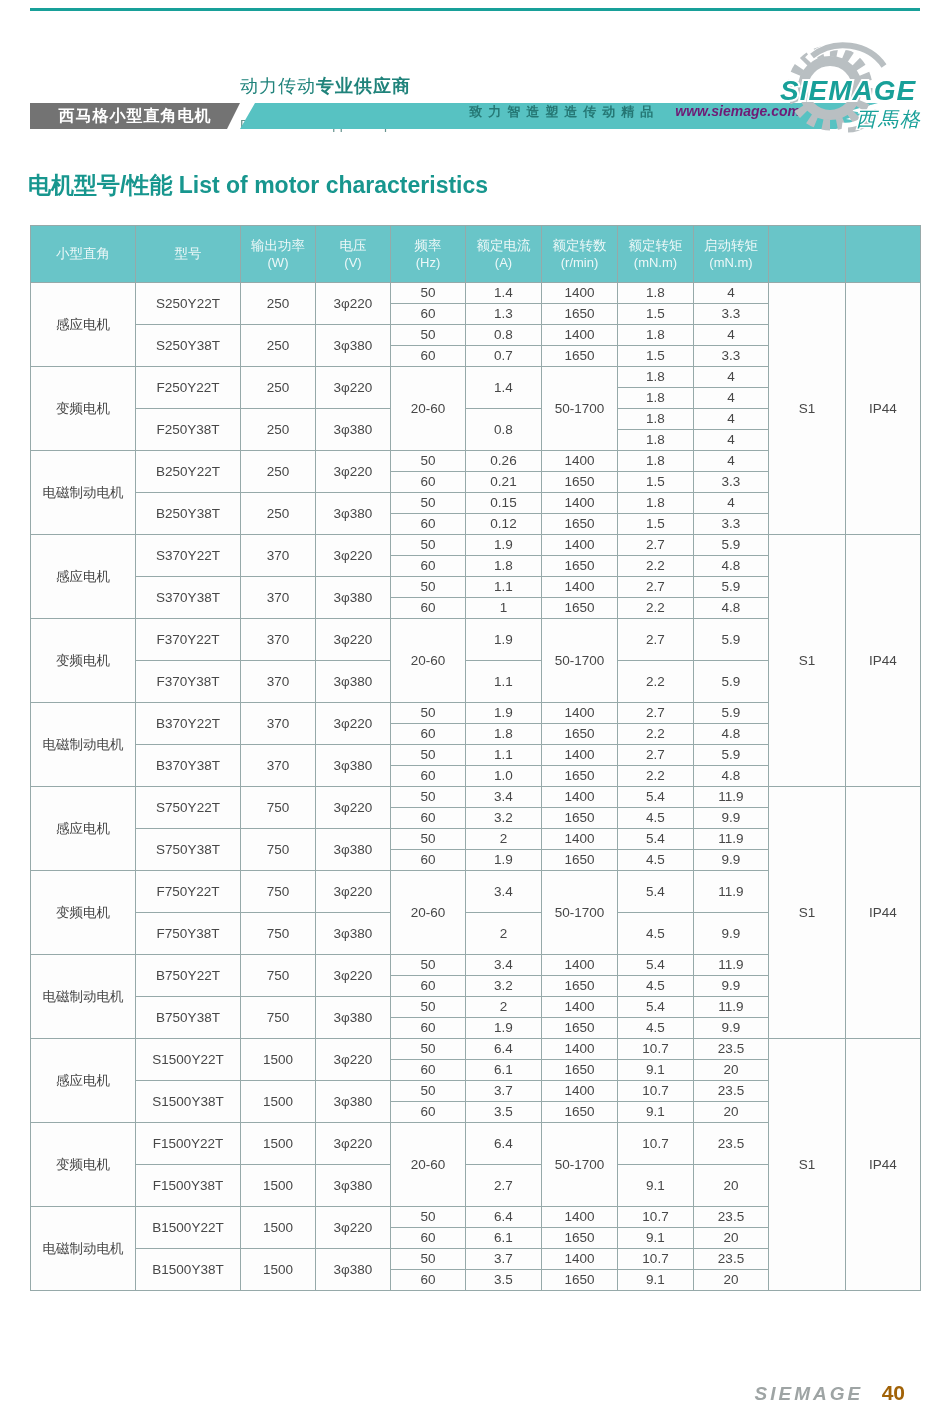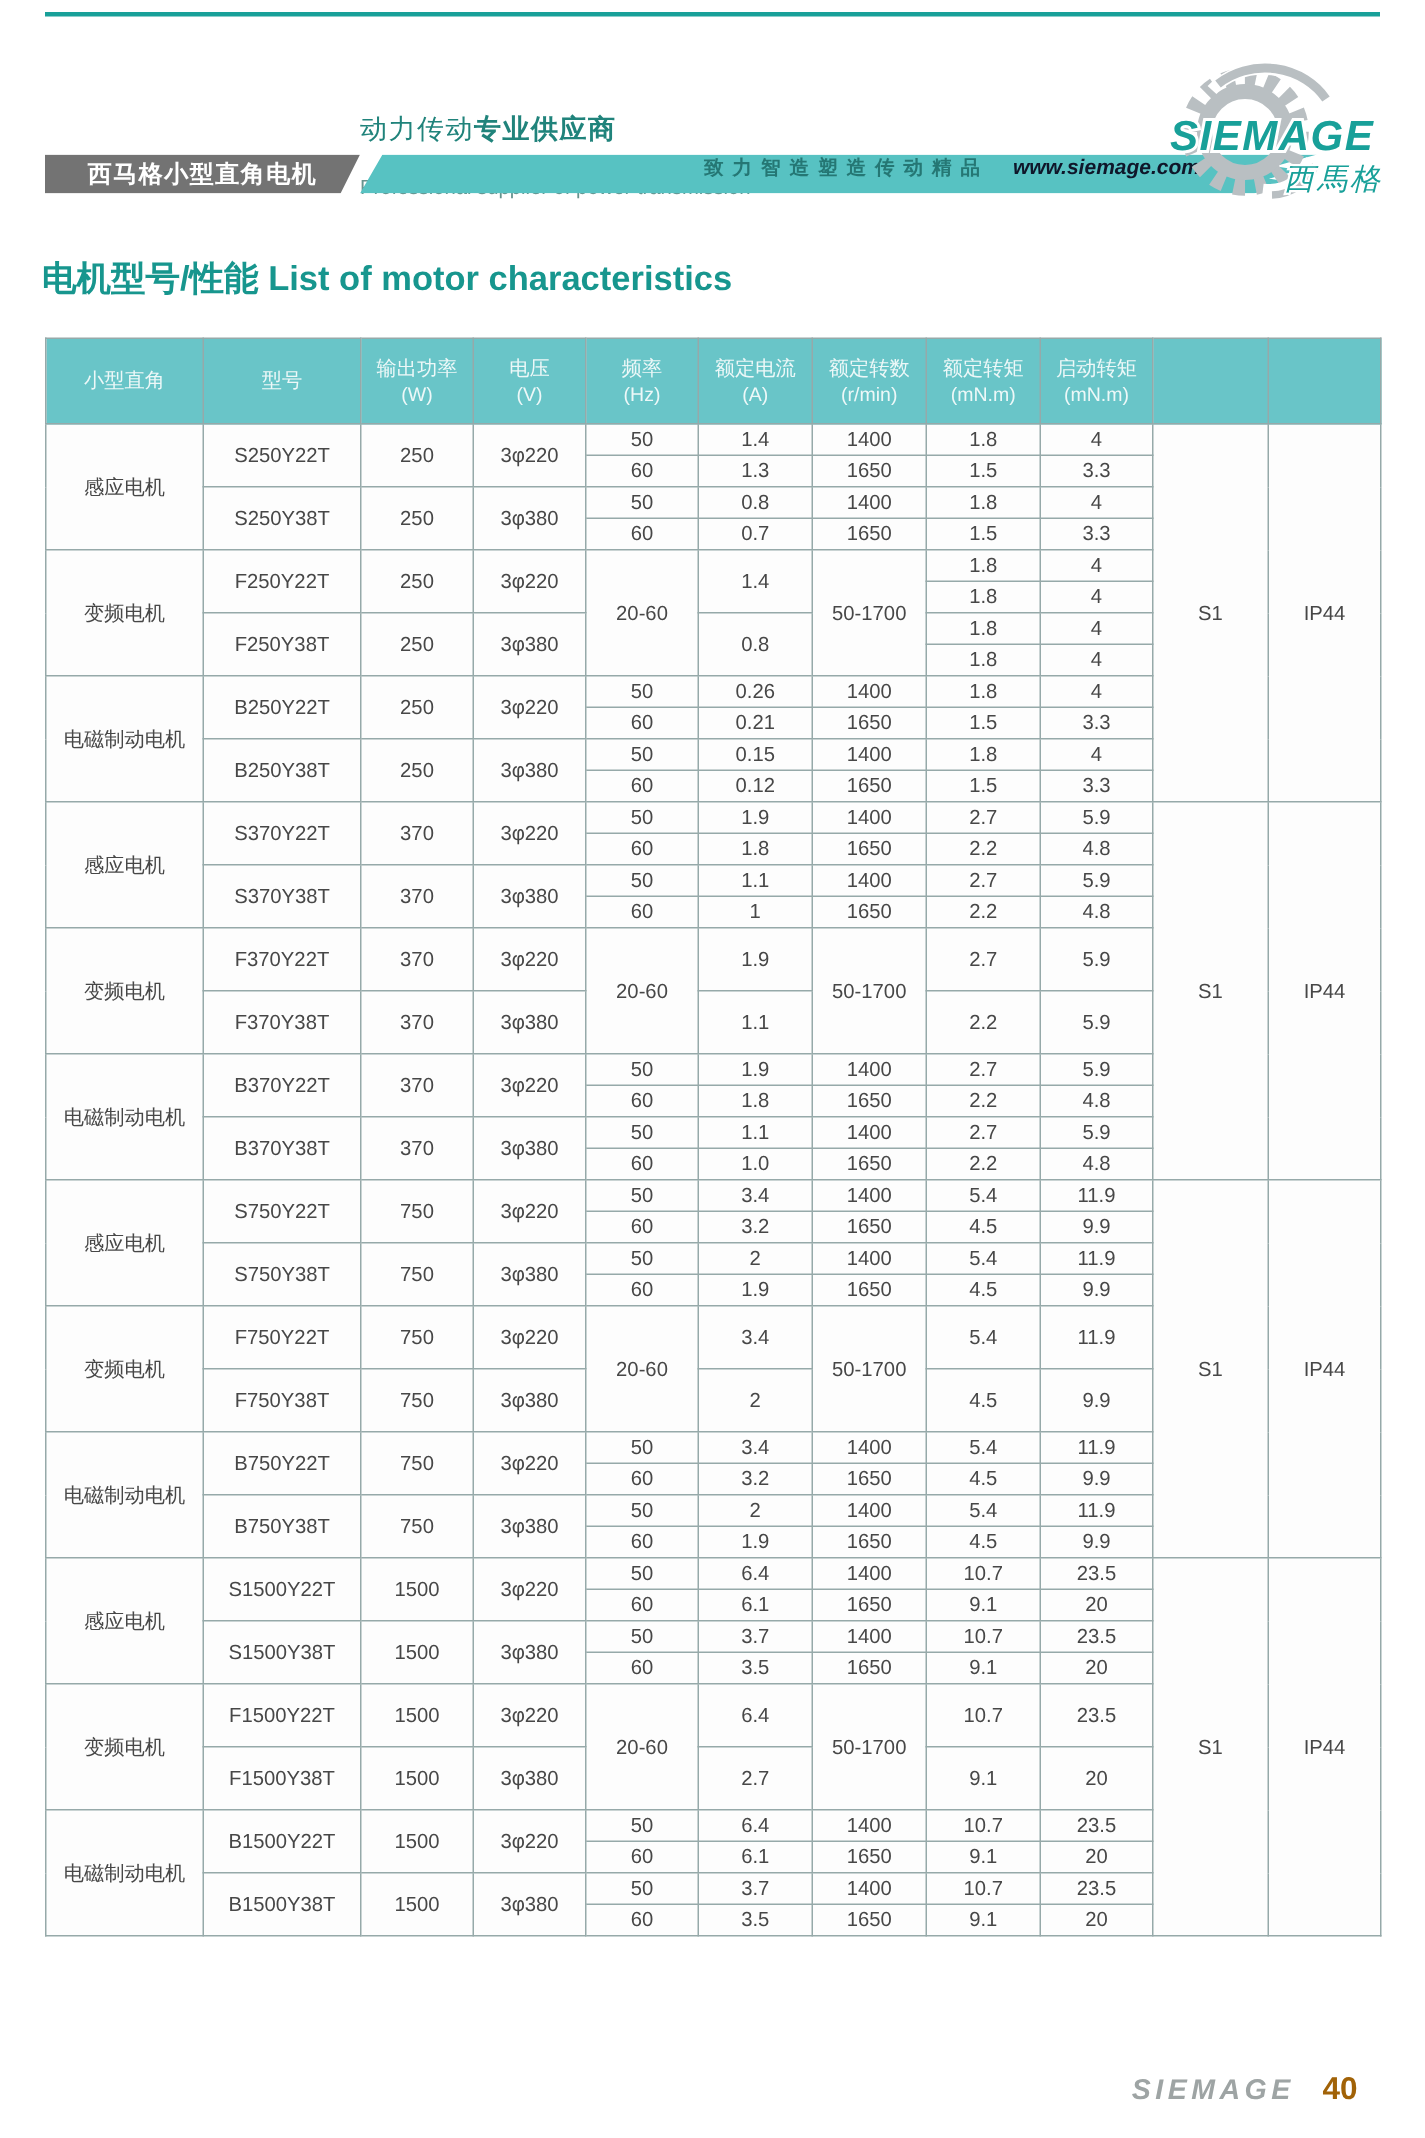"www.siemage.com" .band-url { color: #0f172a -> #701a75 }
